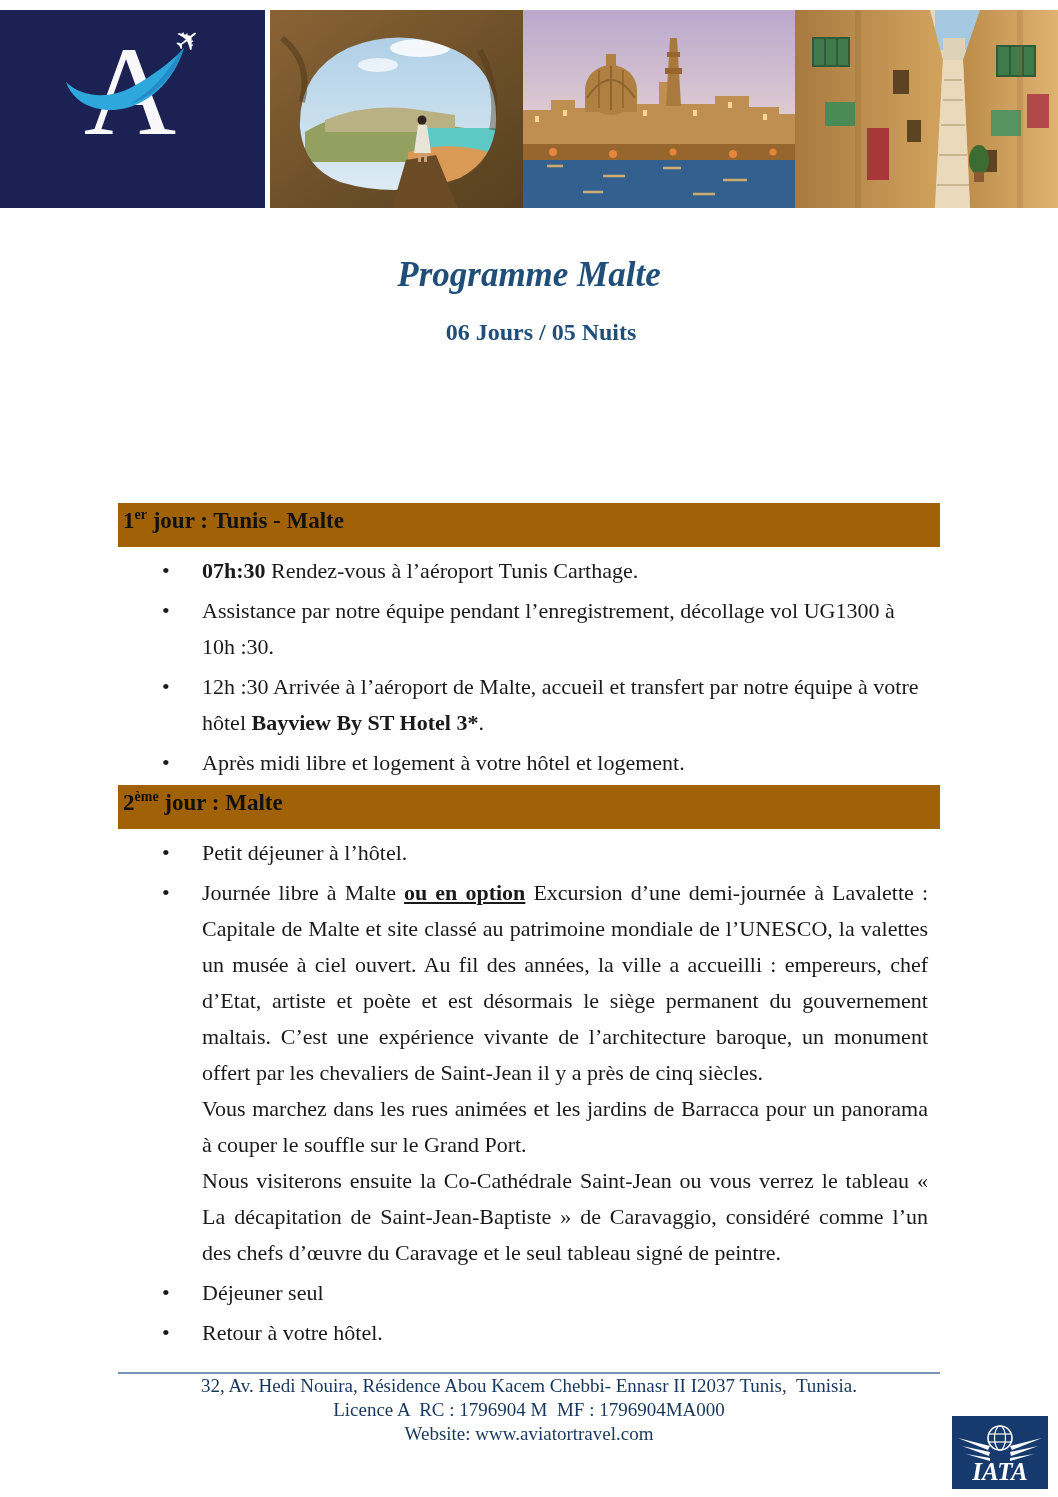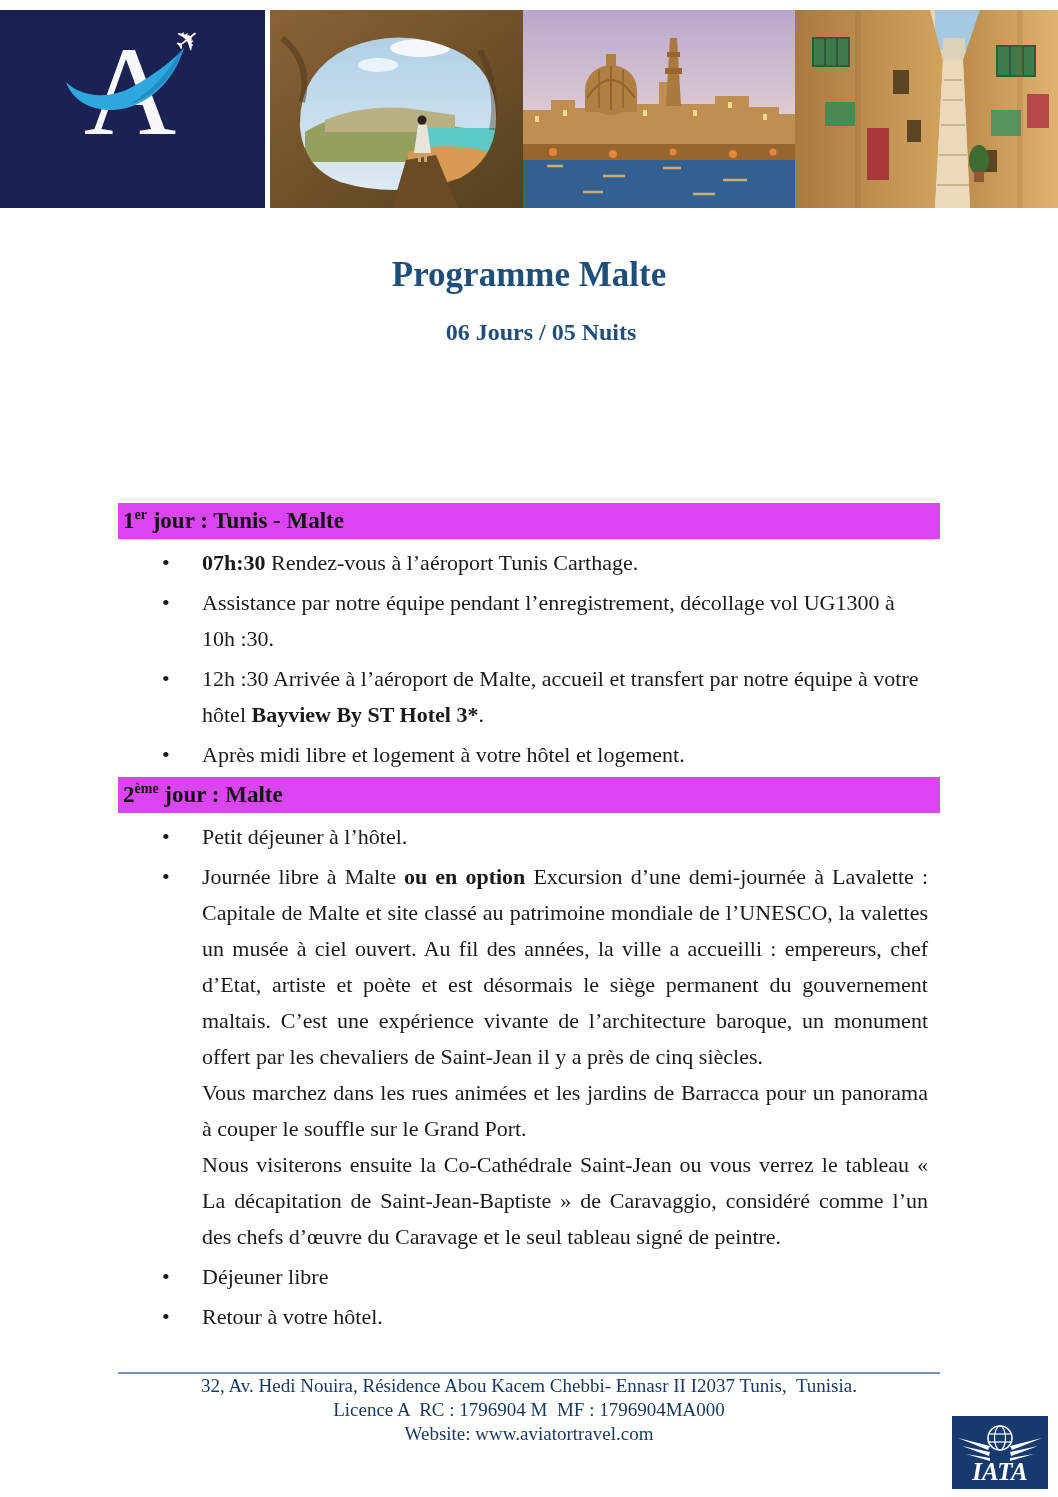"Programme Malte" .title-block h1 { font-style: none -> italic }
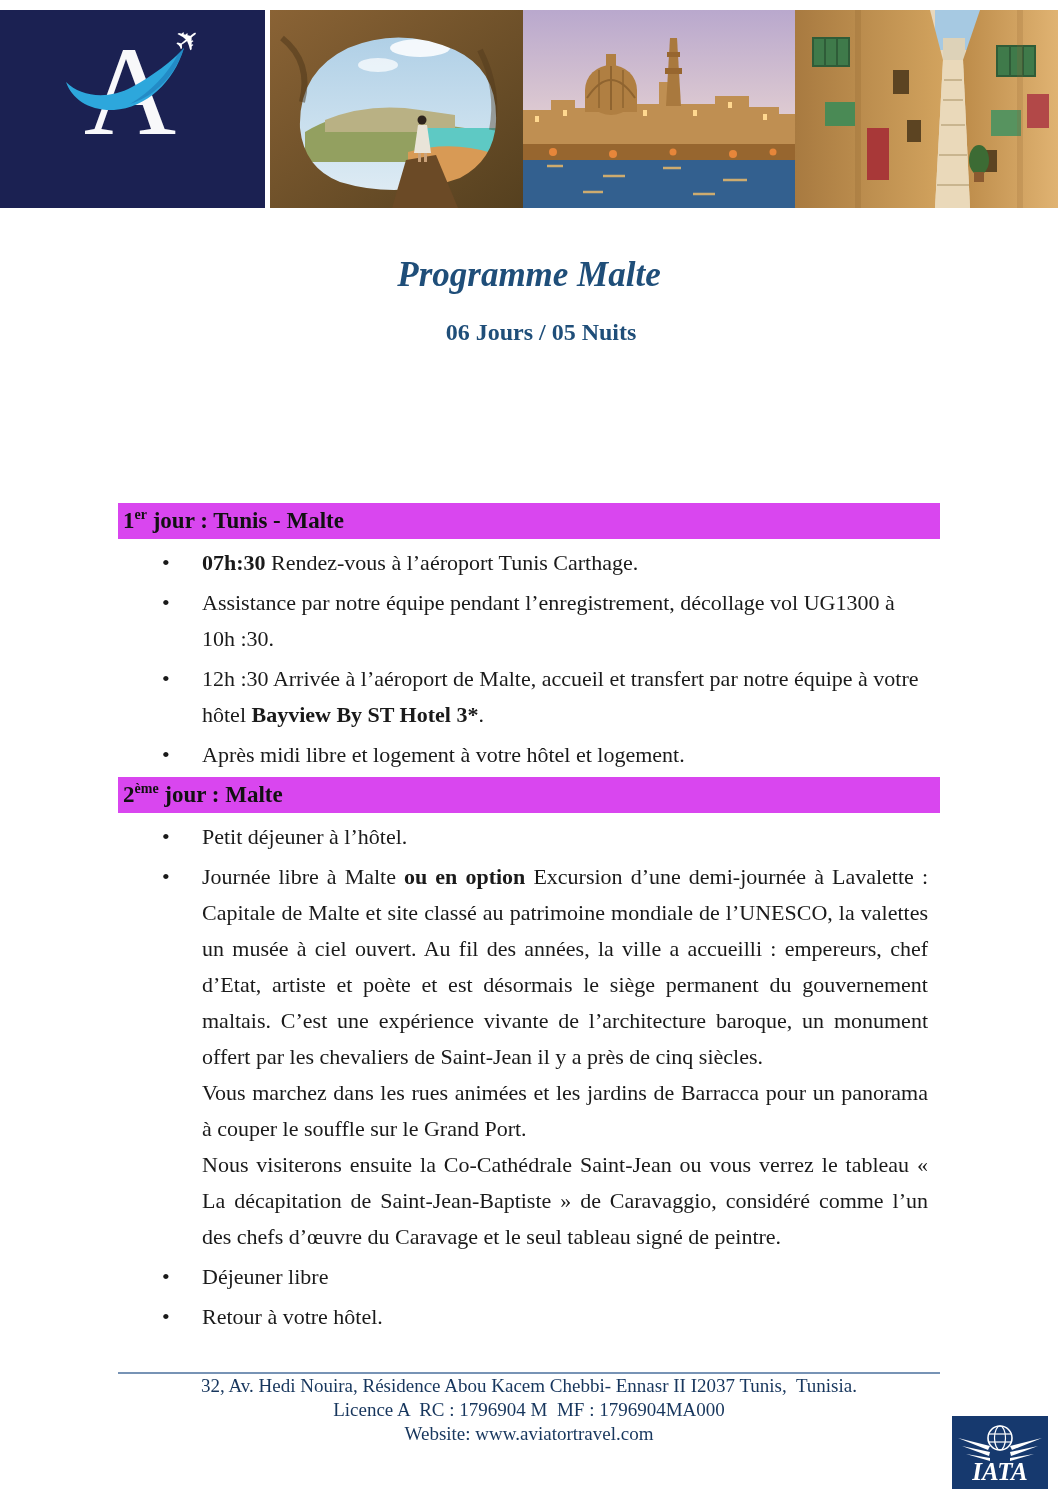"1er jour : Tunis -" .day-header { background: #d946ef -> #a16207; height: 36px -> 44px }
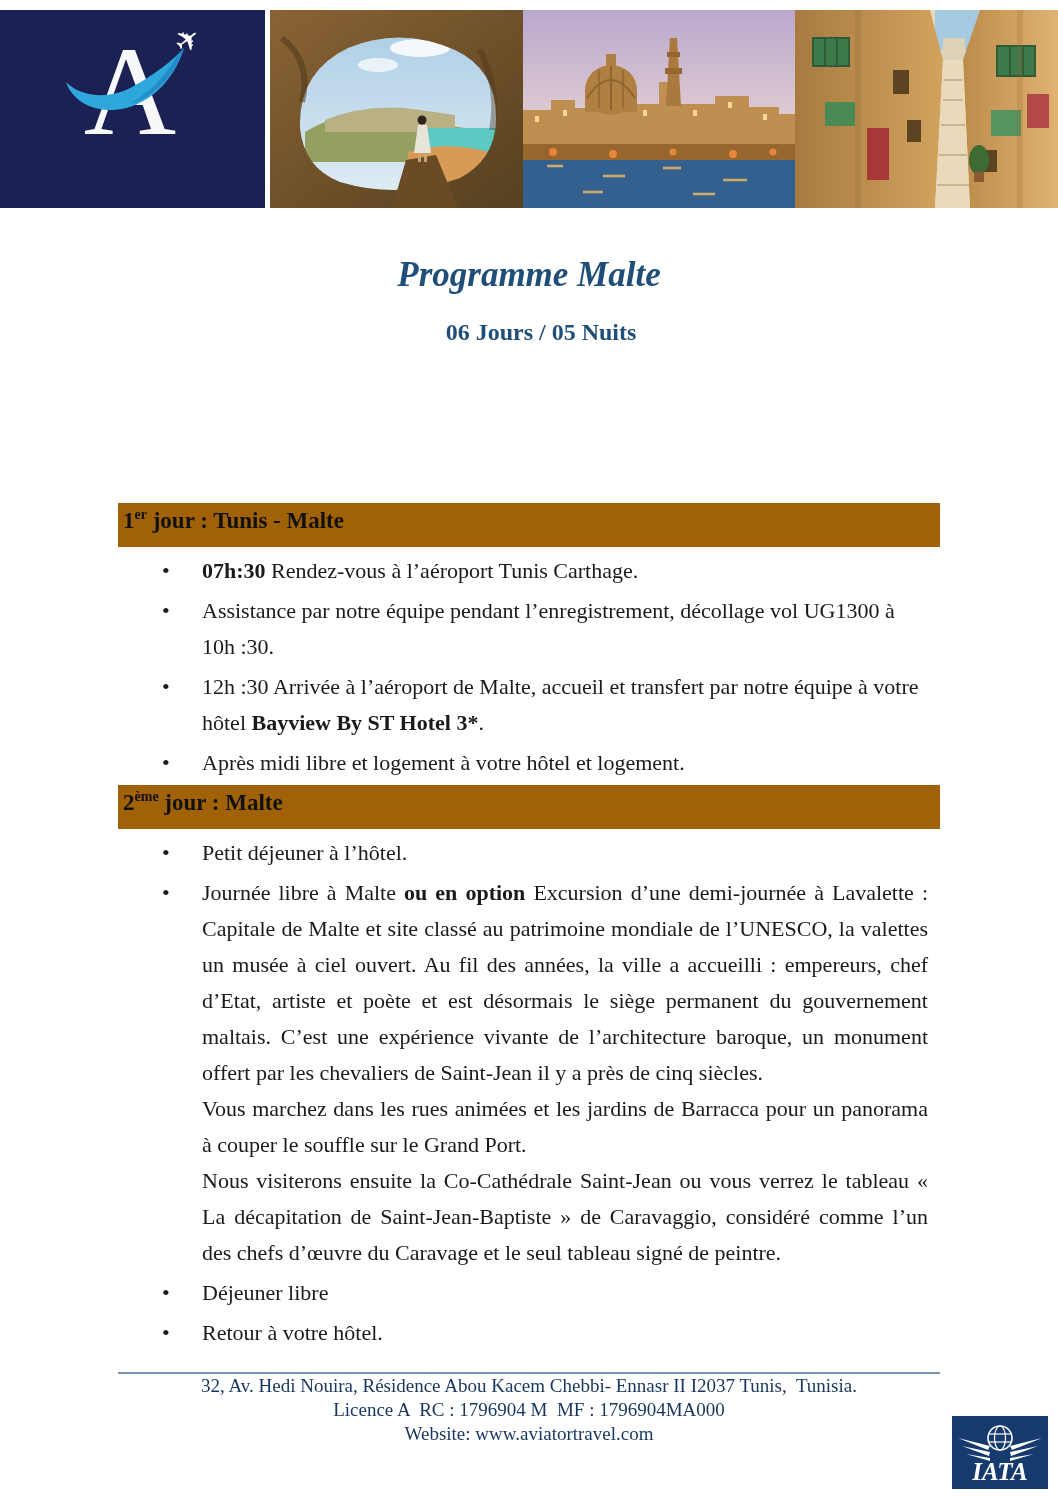"ou en option" .u { text-decoration: none -> underline }
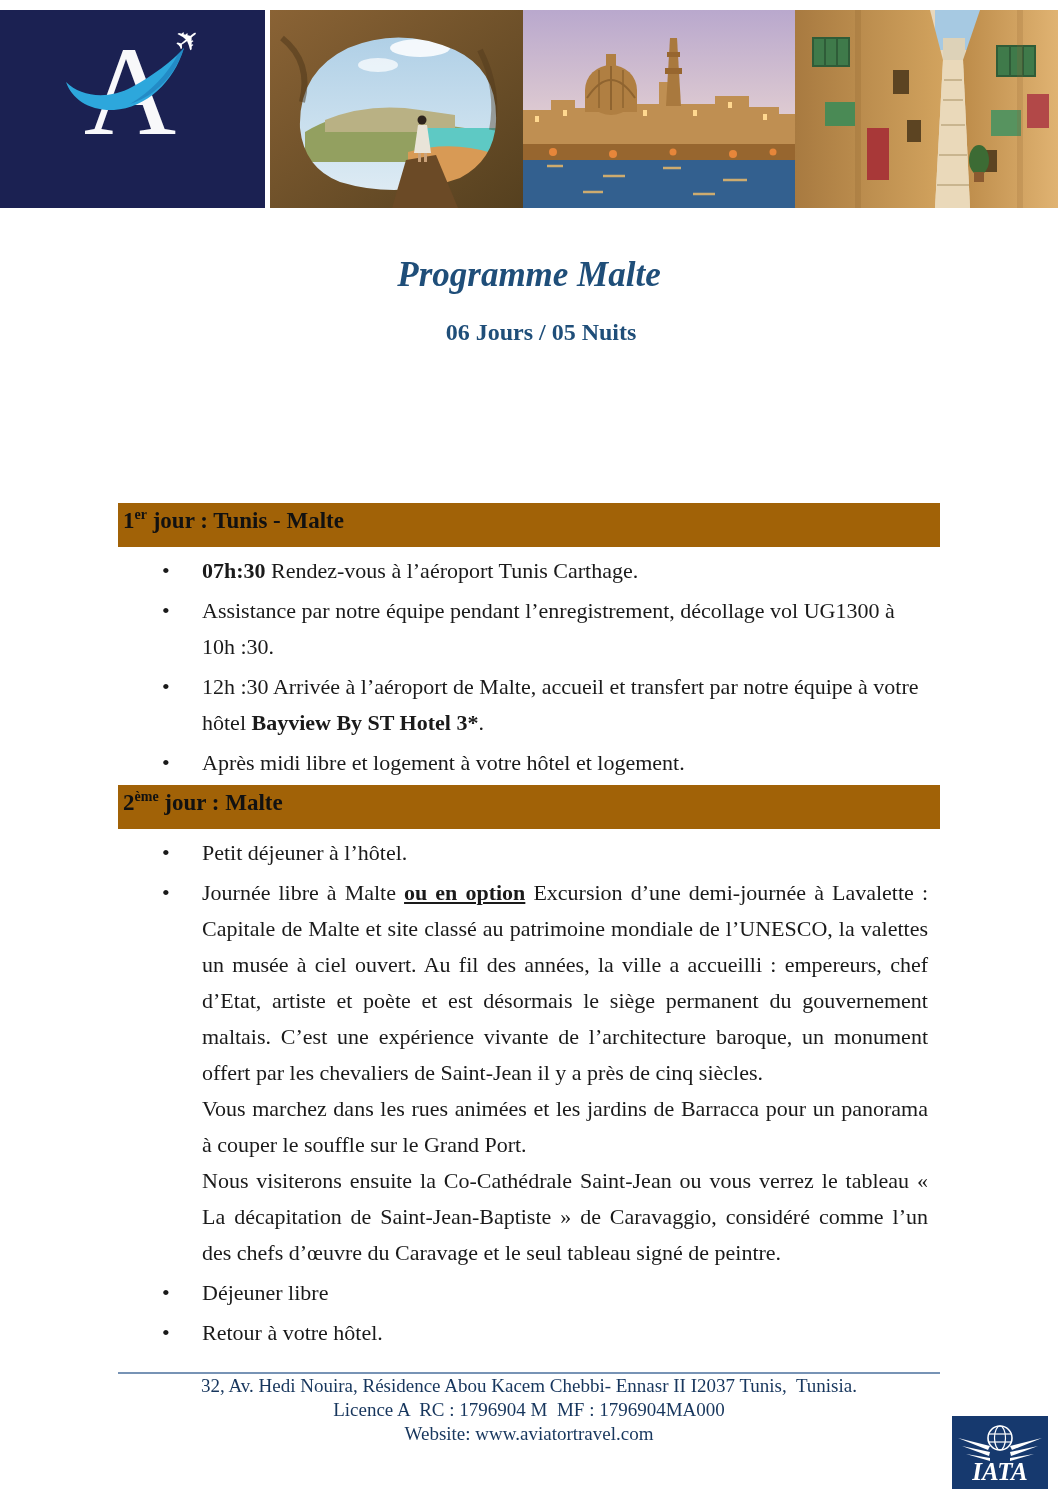"Déjeuner libre" span { text: libre -> seul }
